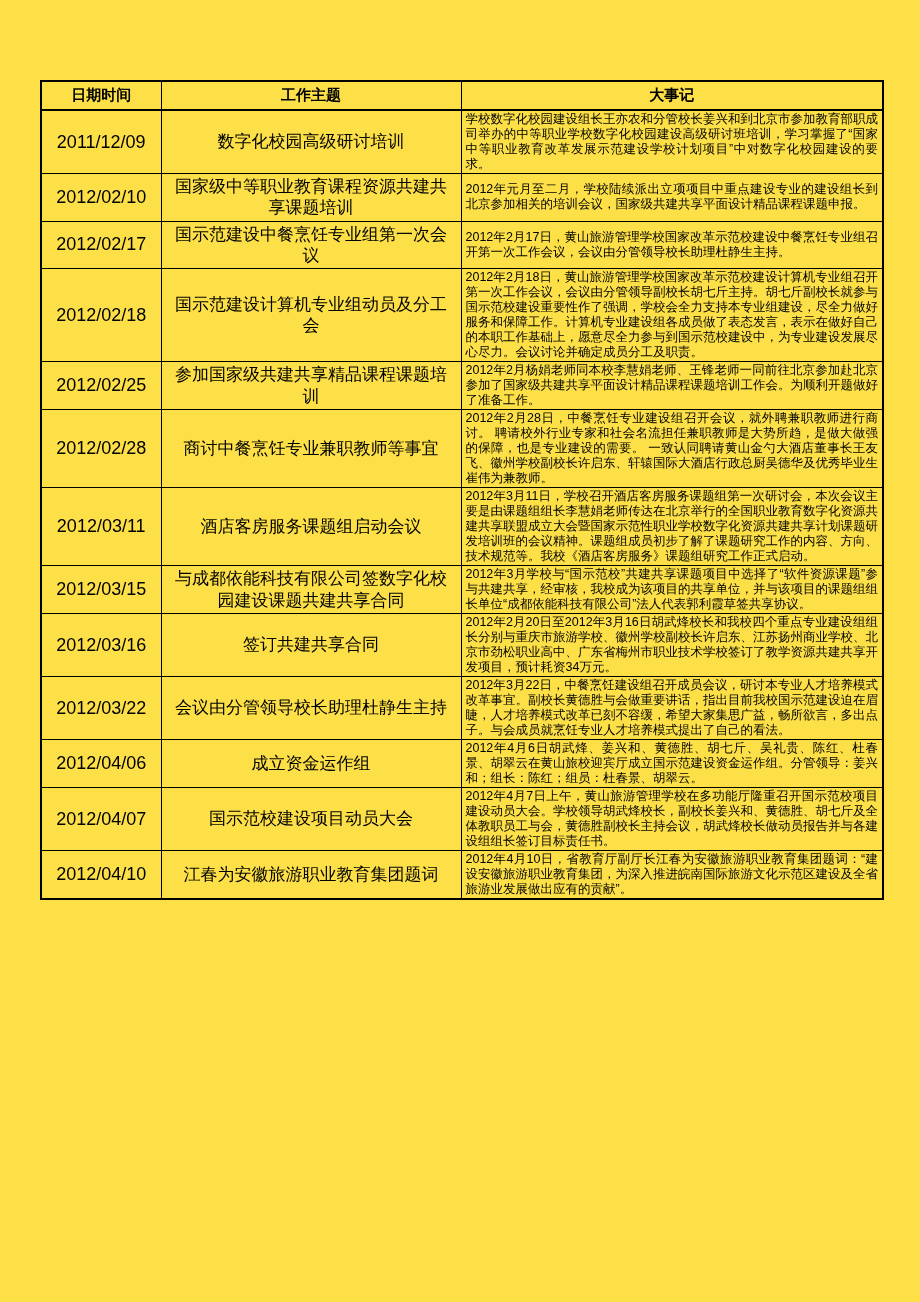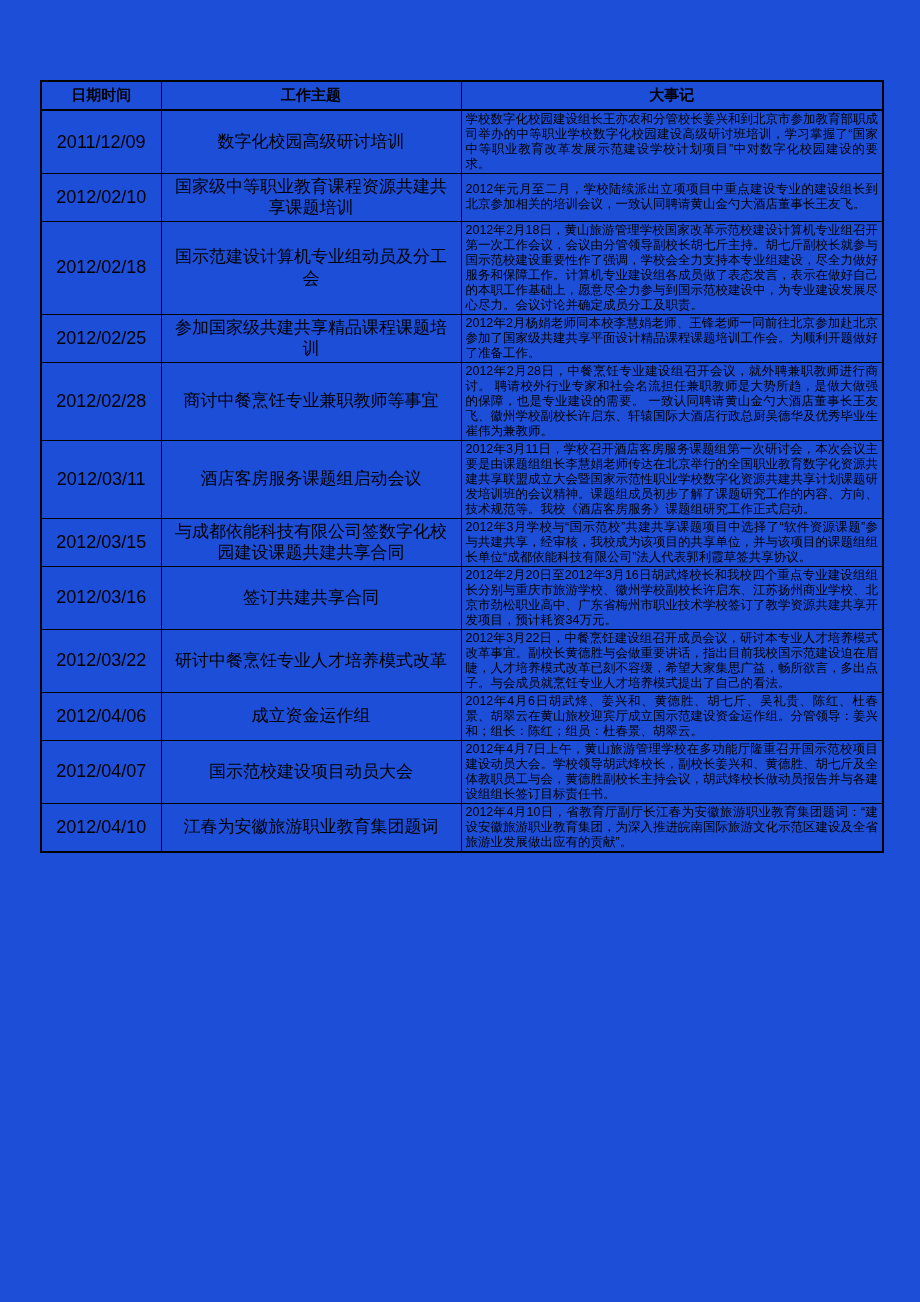"日期时间" .page { background: #1d4ed8 -> #fde047 }
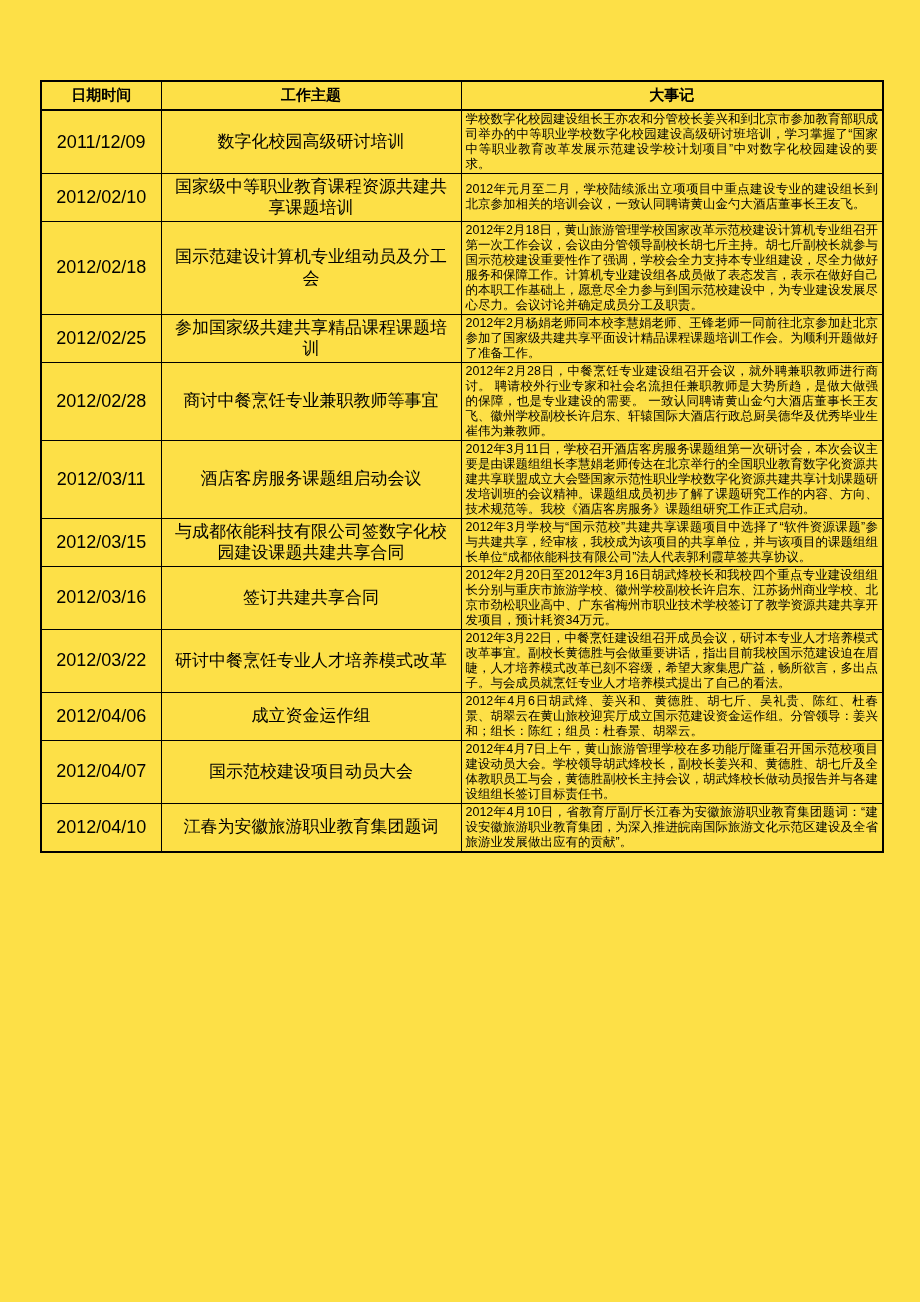"2012年元月至二月，学校陆续派出立项项目中重点建设专业的建设组长到北京参加相关" td.cell-event { text: 一致认同聘请黄山金勺大酒店董事长王友飞 -> 国家级共建共享平面设计精品课程课题申报 }
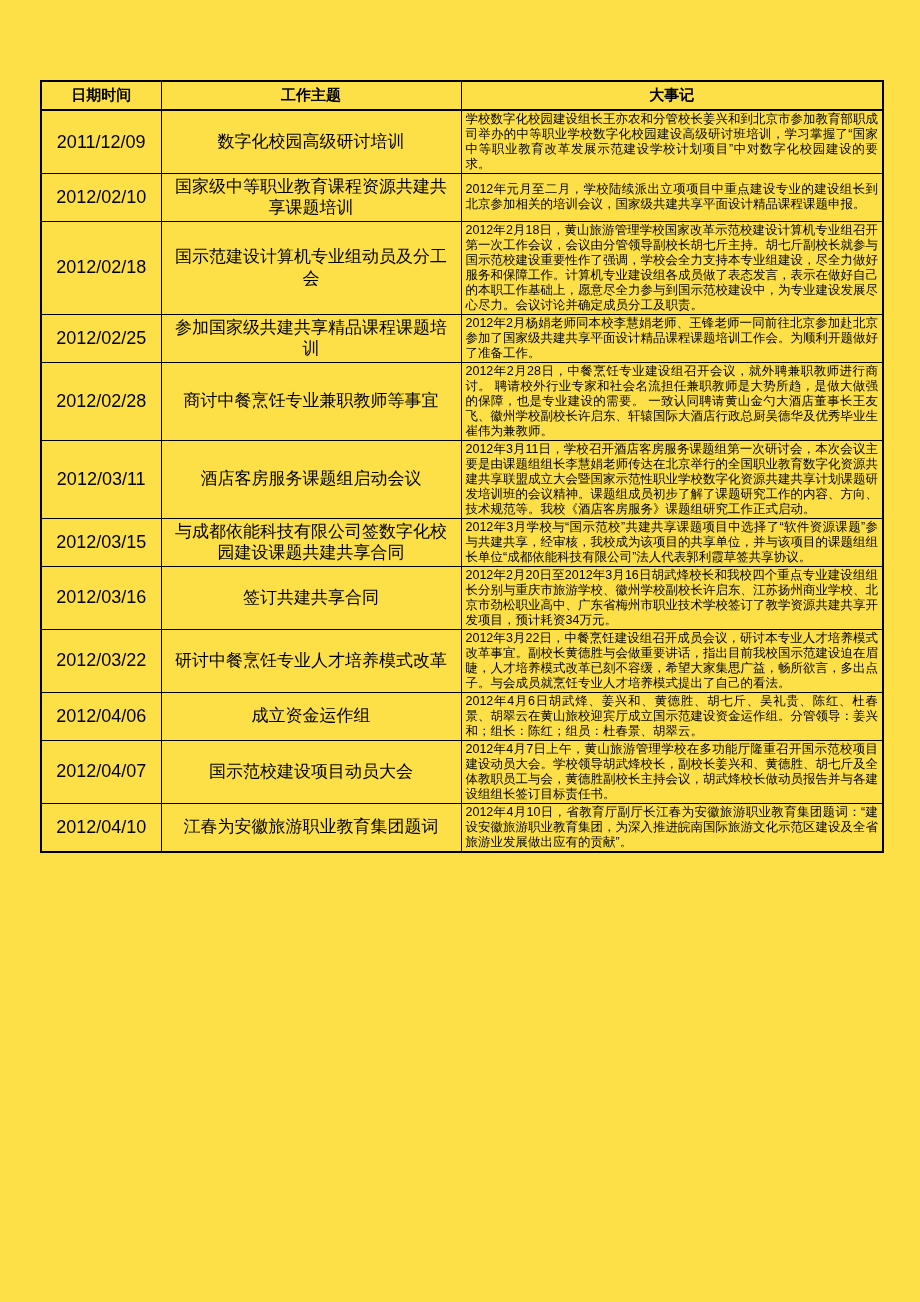"2012/02/17" tr { html: none -> <tr> <td>2012/02/17</td> <td>国示范建设中餐烹饪专业组第一次会议</td> <td>2012年2月17日，黄山旅游管理学校国家改革示范校建设中餐烹饪专业组召开第一次工作会议，会议由分管领导校长助理杜静生主持。</td> </tr> }
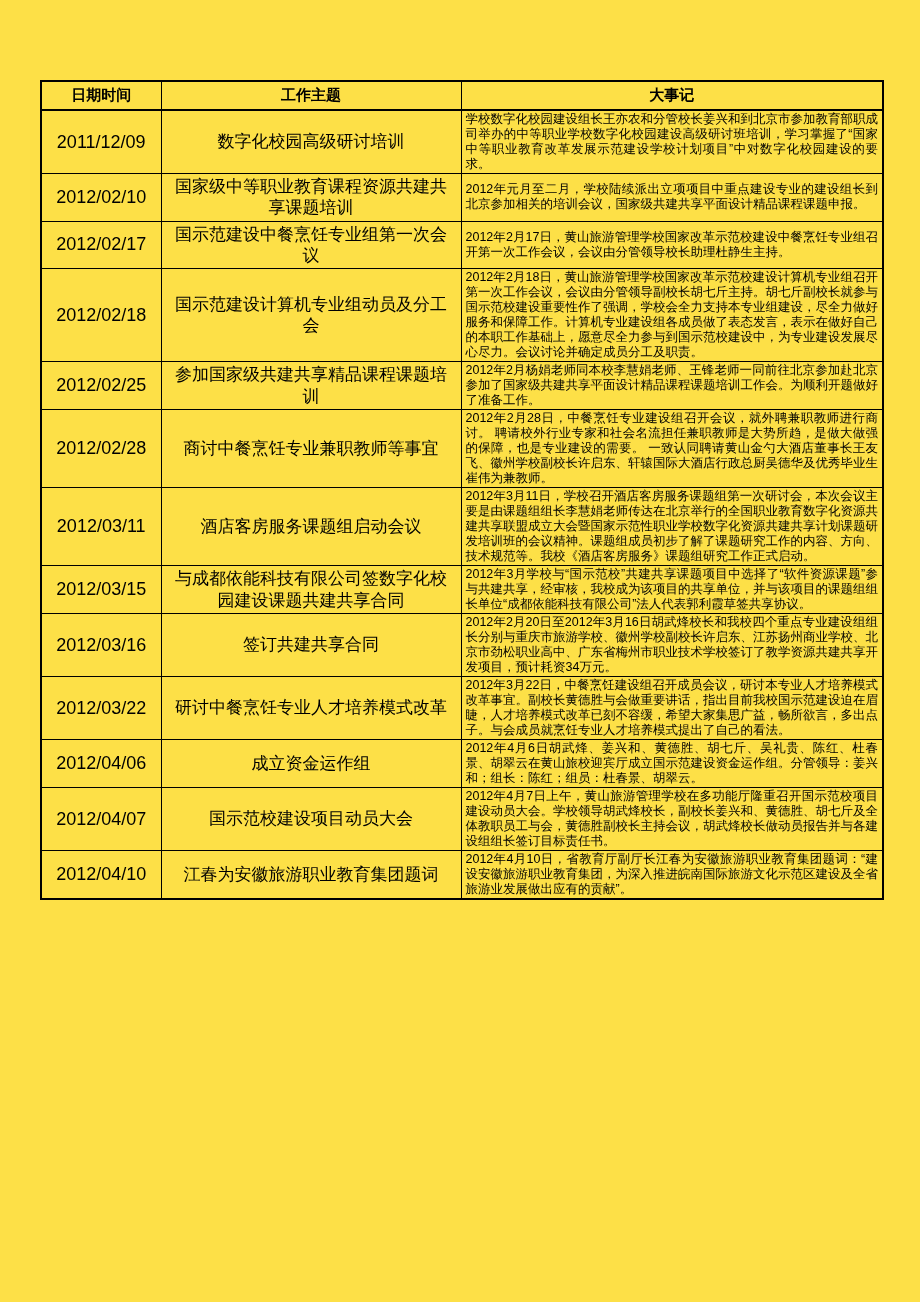"研讨中餐烹饪专业人才培养模式改革" td.cell-topic { text: 研讨中餐烹饪专业人才培养模式改革 -> 会议由分管领导校长助理杜静生主持 }
